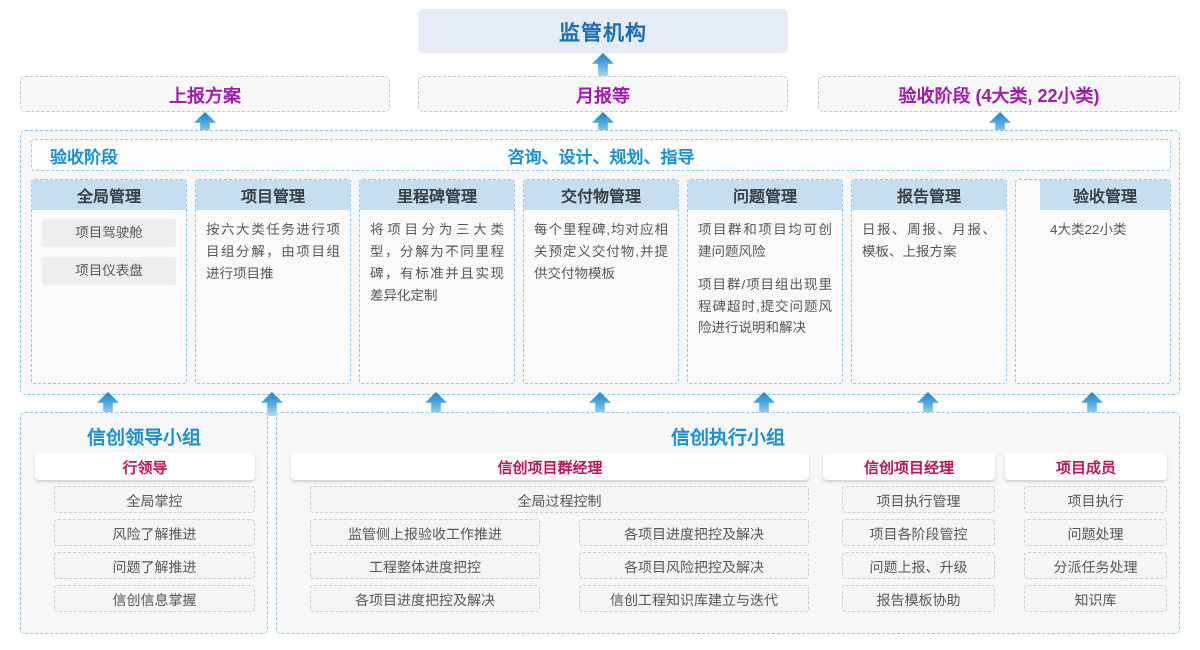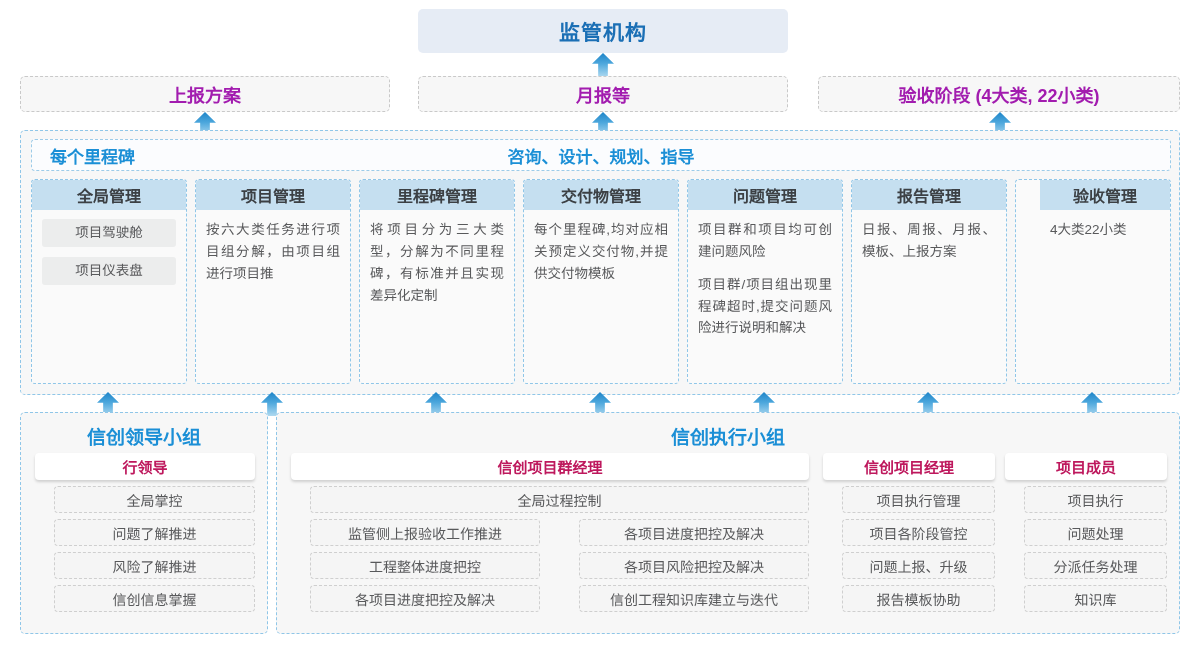"每个里程碑" span.lbl-left { text: 每个里程碑 -> 验收阶段 }
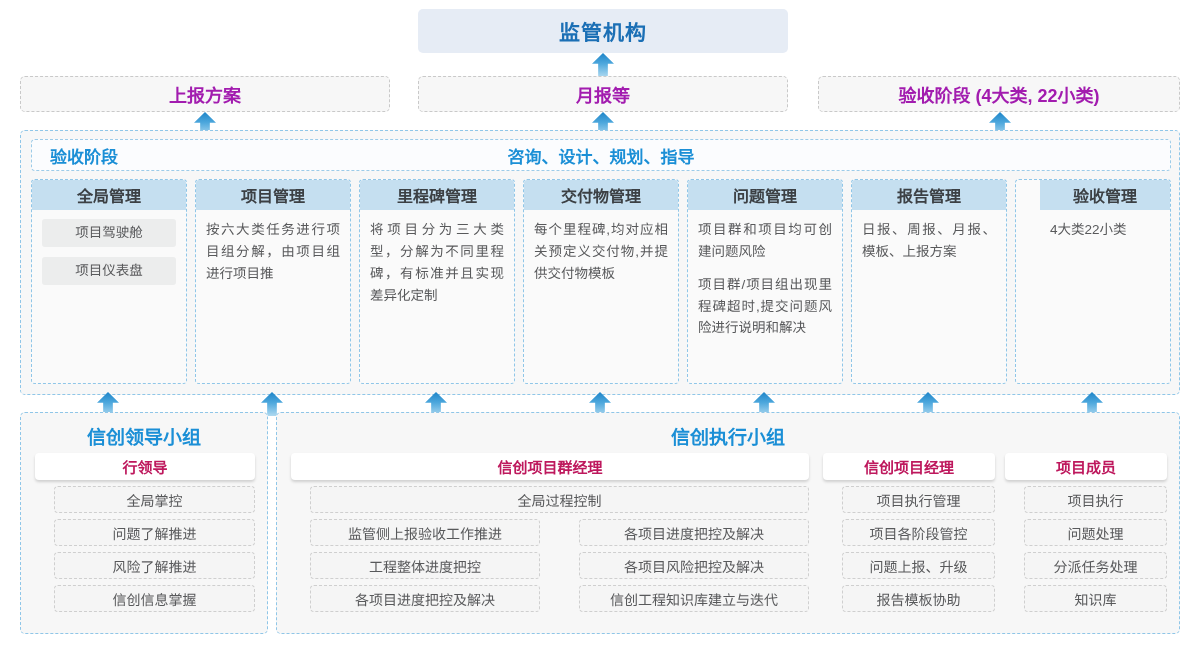"问题了解推进" div.role-item { order: before "风险了解推进" -> after "风险了解推进" }
